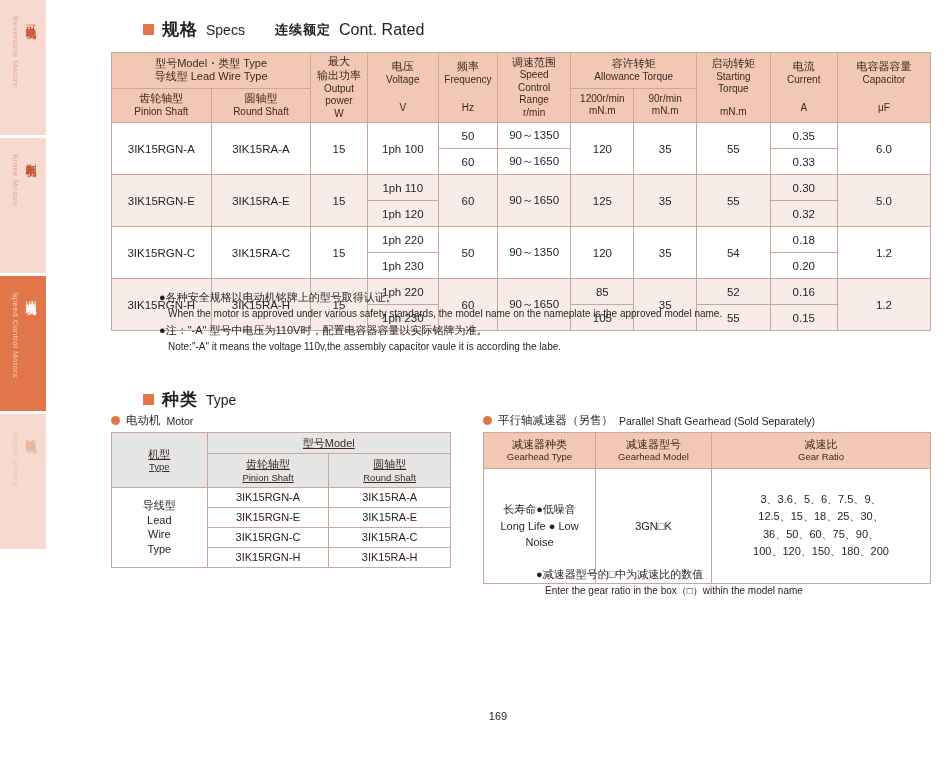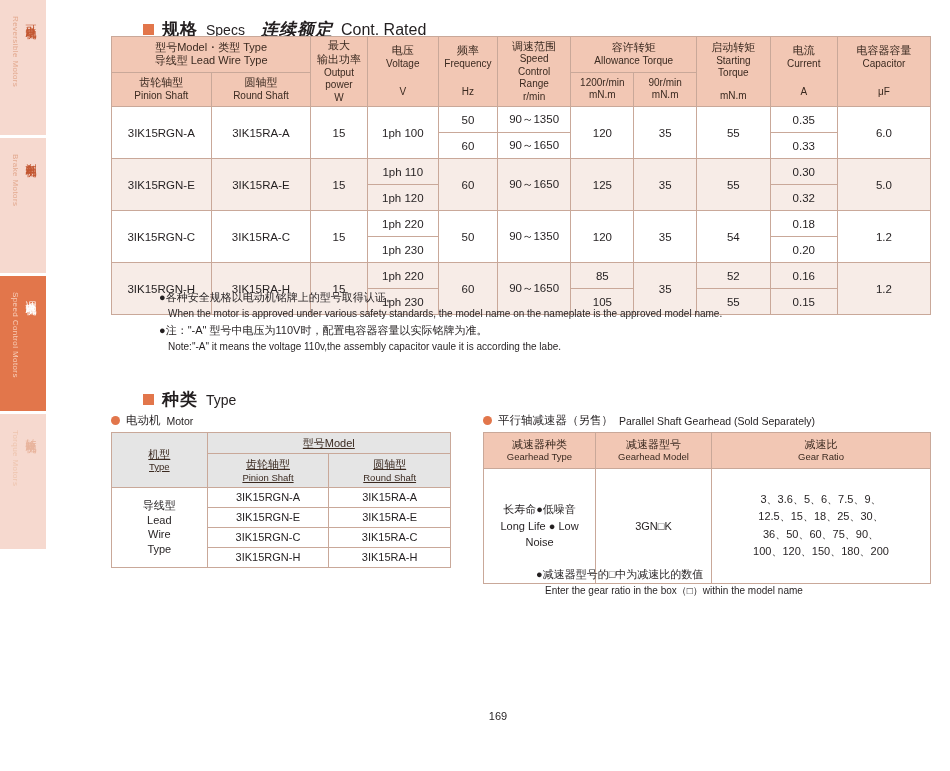"连续额定" .sec-title .cn2 { font-size: 17px -> 13px; font-style: italic -> none; margin-left: 8px -> 22px }
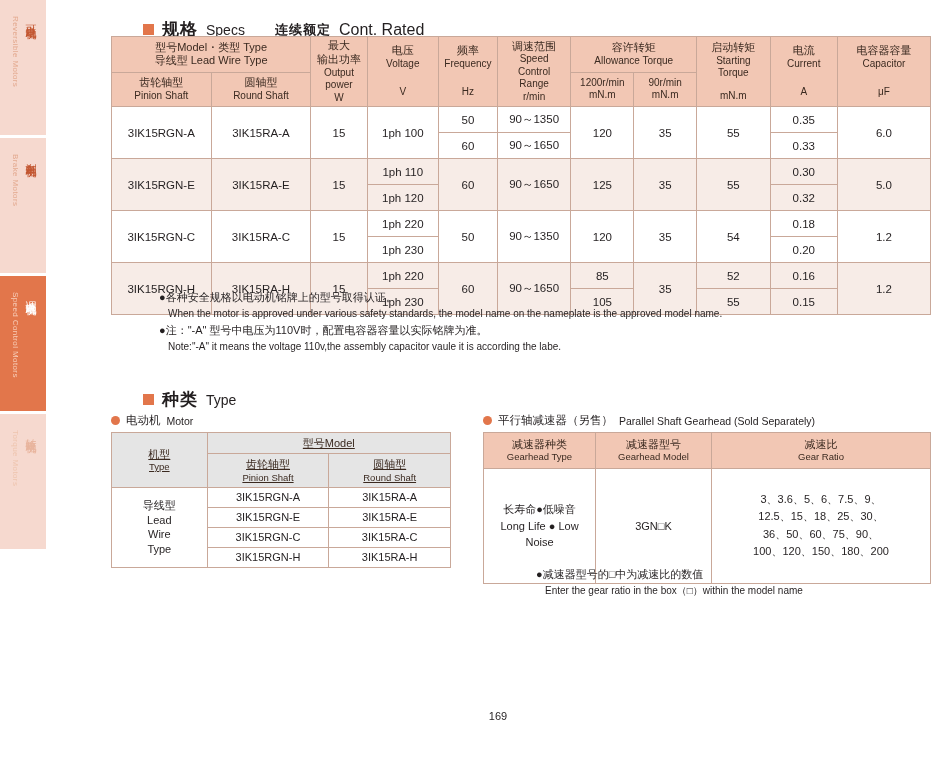"型号Model・类型 Type" .spec-table { top: 36px -> 52px }
